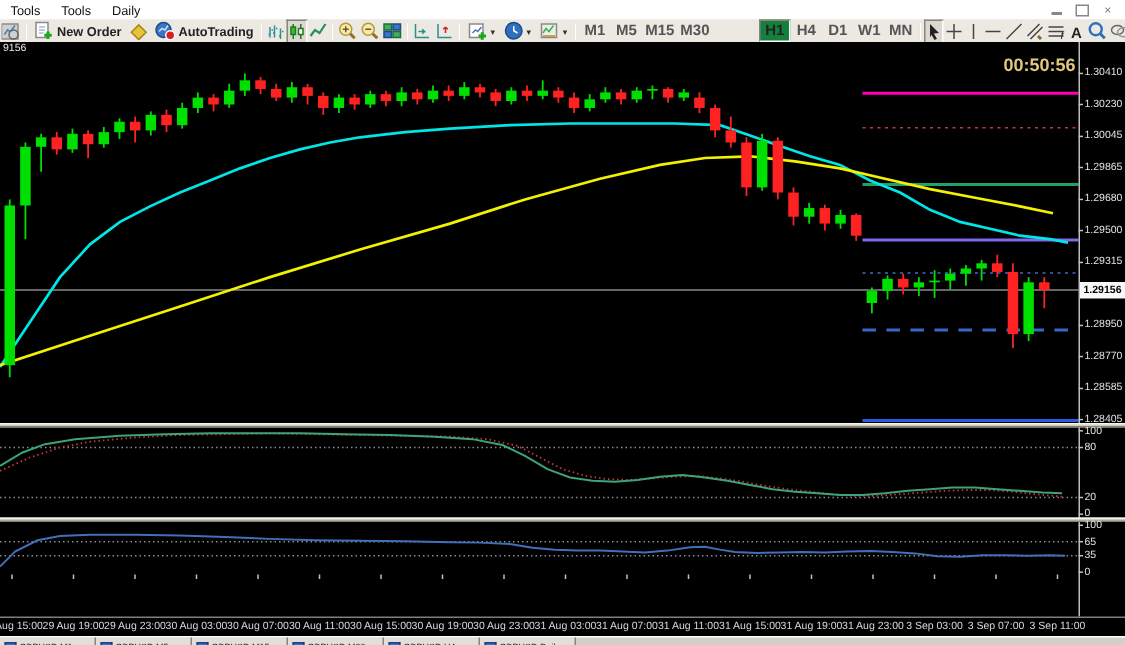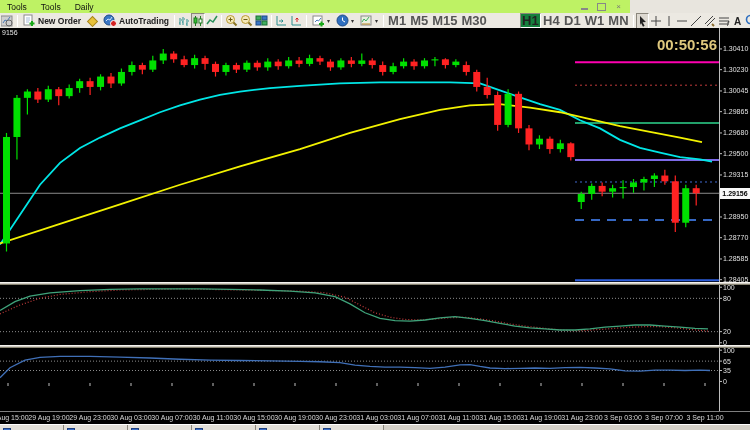"Tools" #menubar { background: #bef264 -> #ffffff; width: 630px -> 750px }
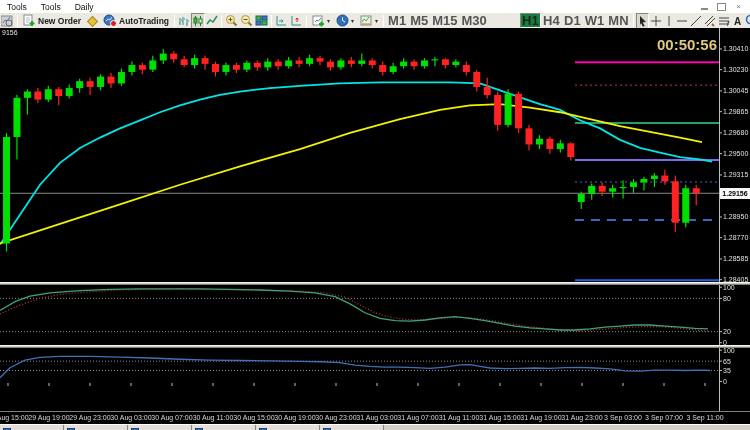"M1" .tf { font-size: 13px -> 10px }
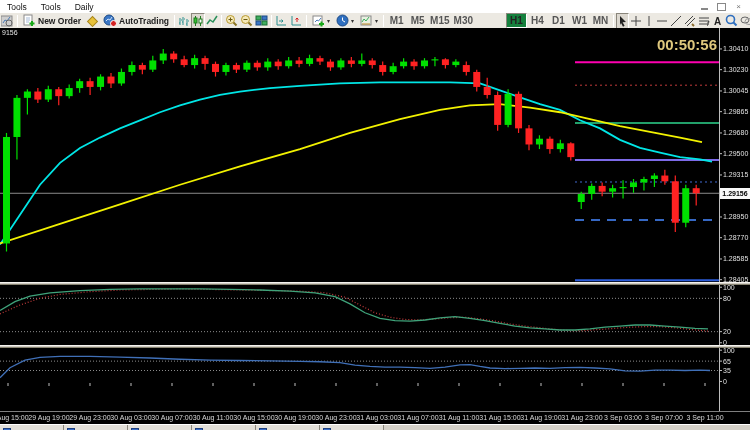"00:50:56" #countdown { font-size: 15px -> 12px }
